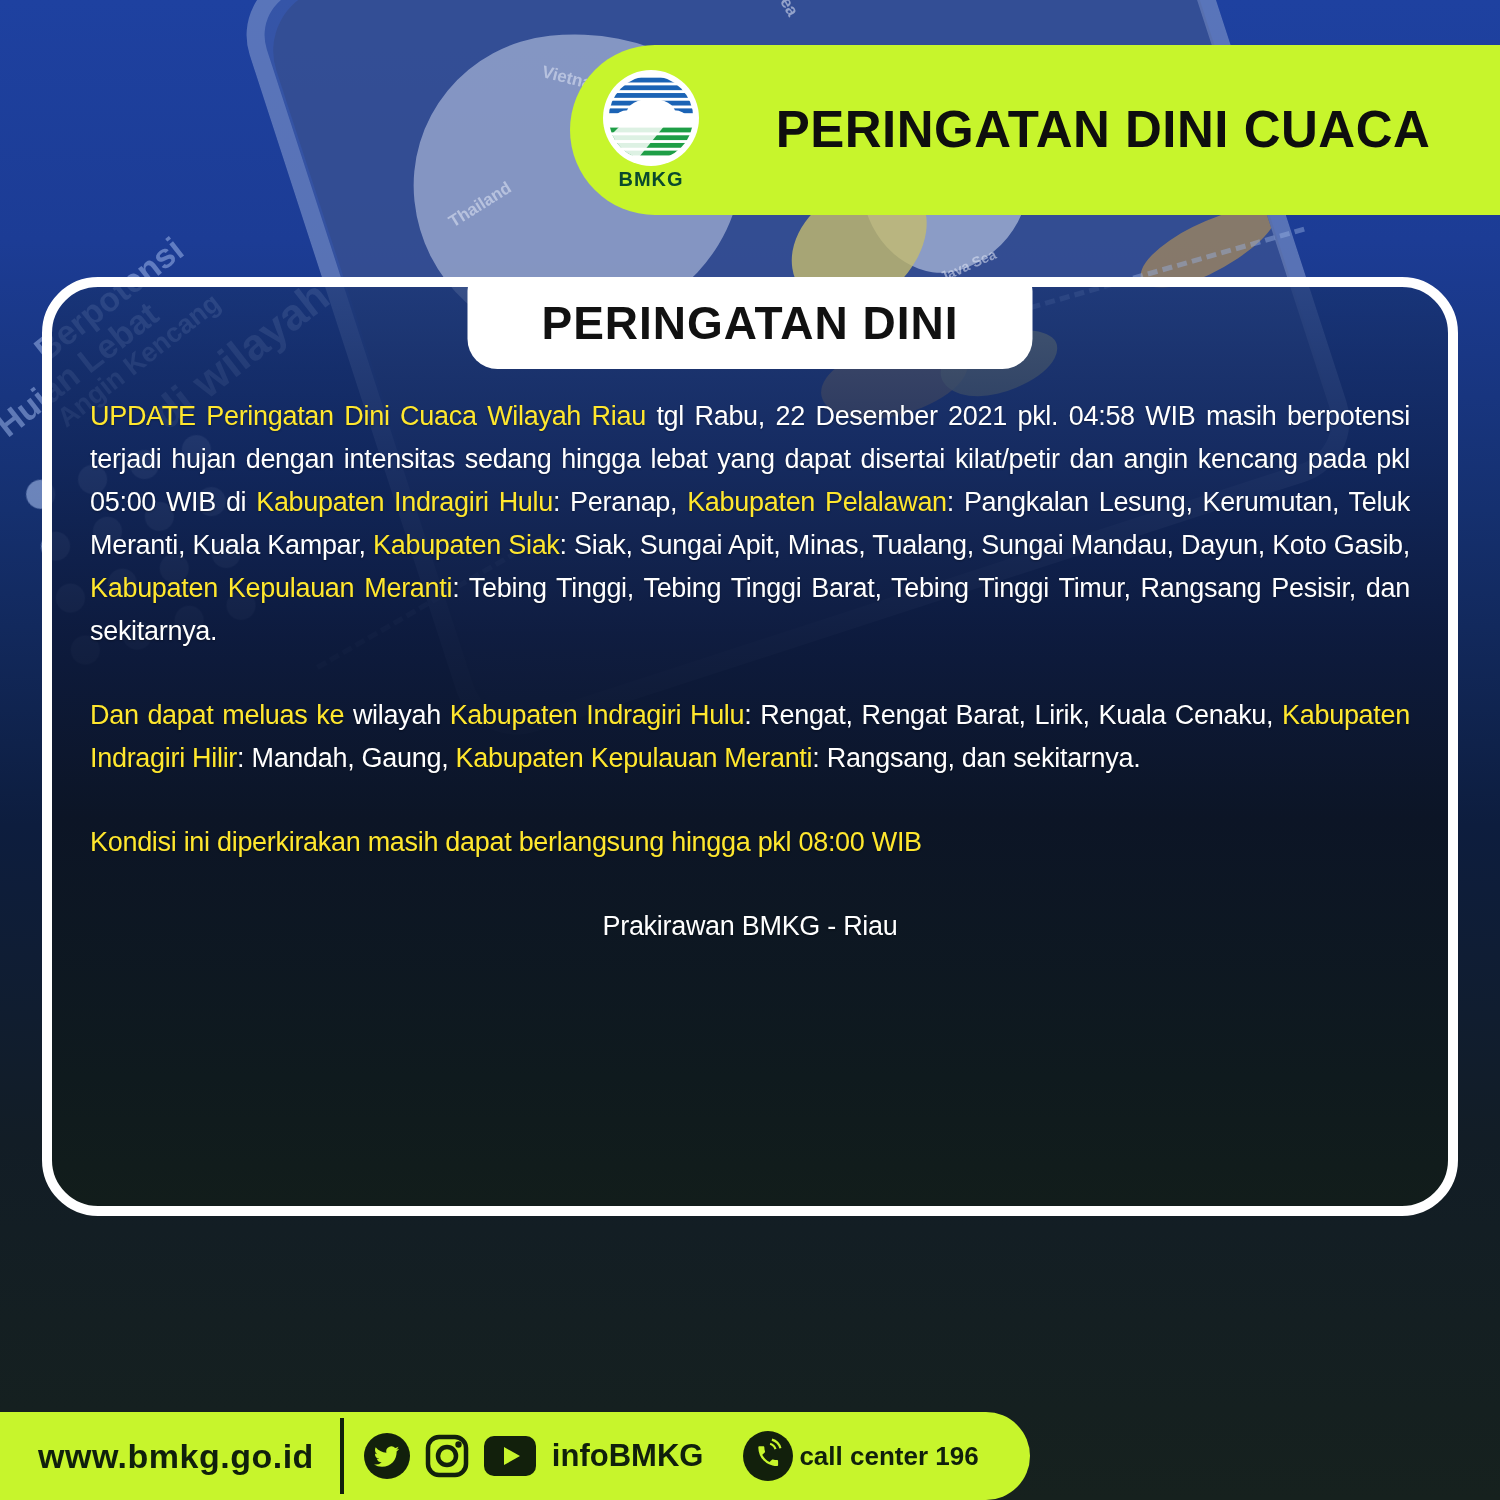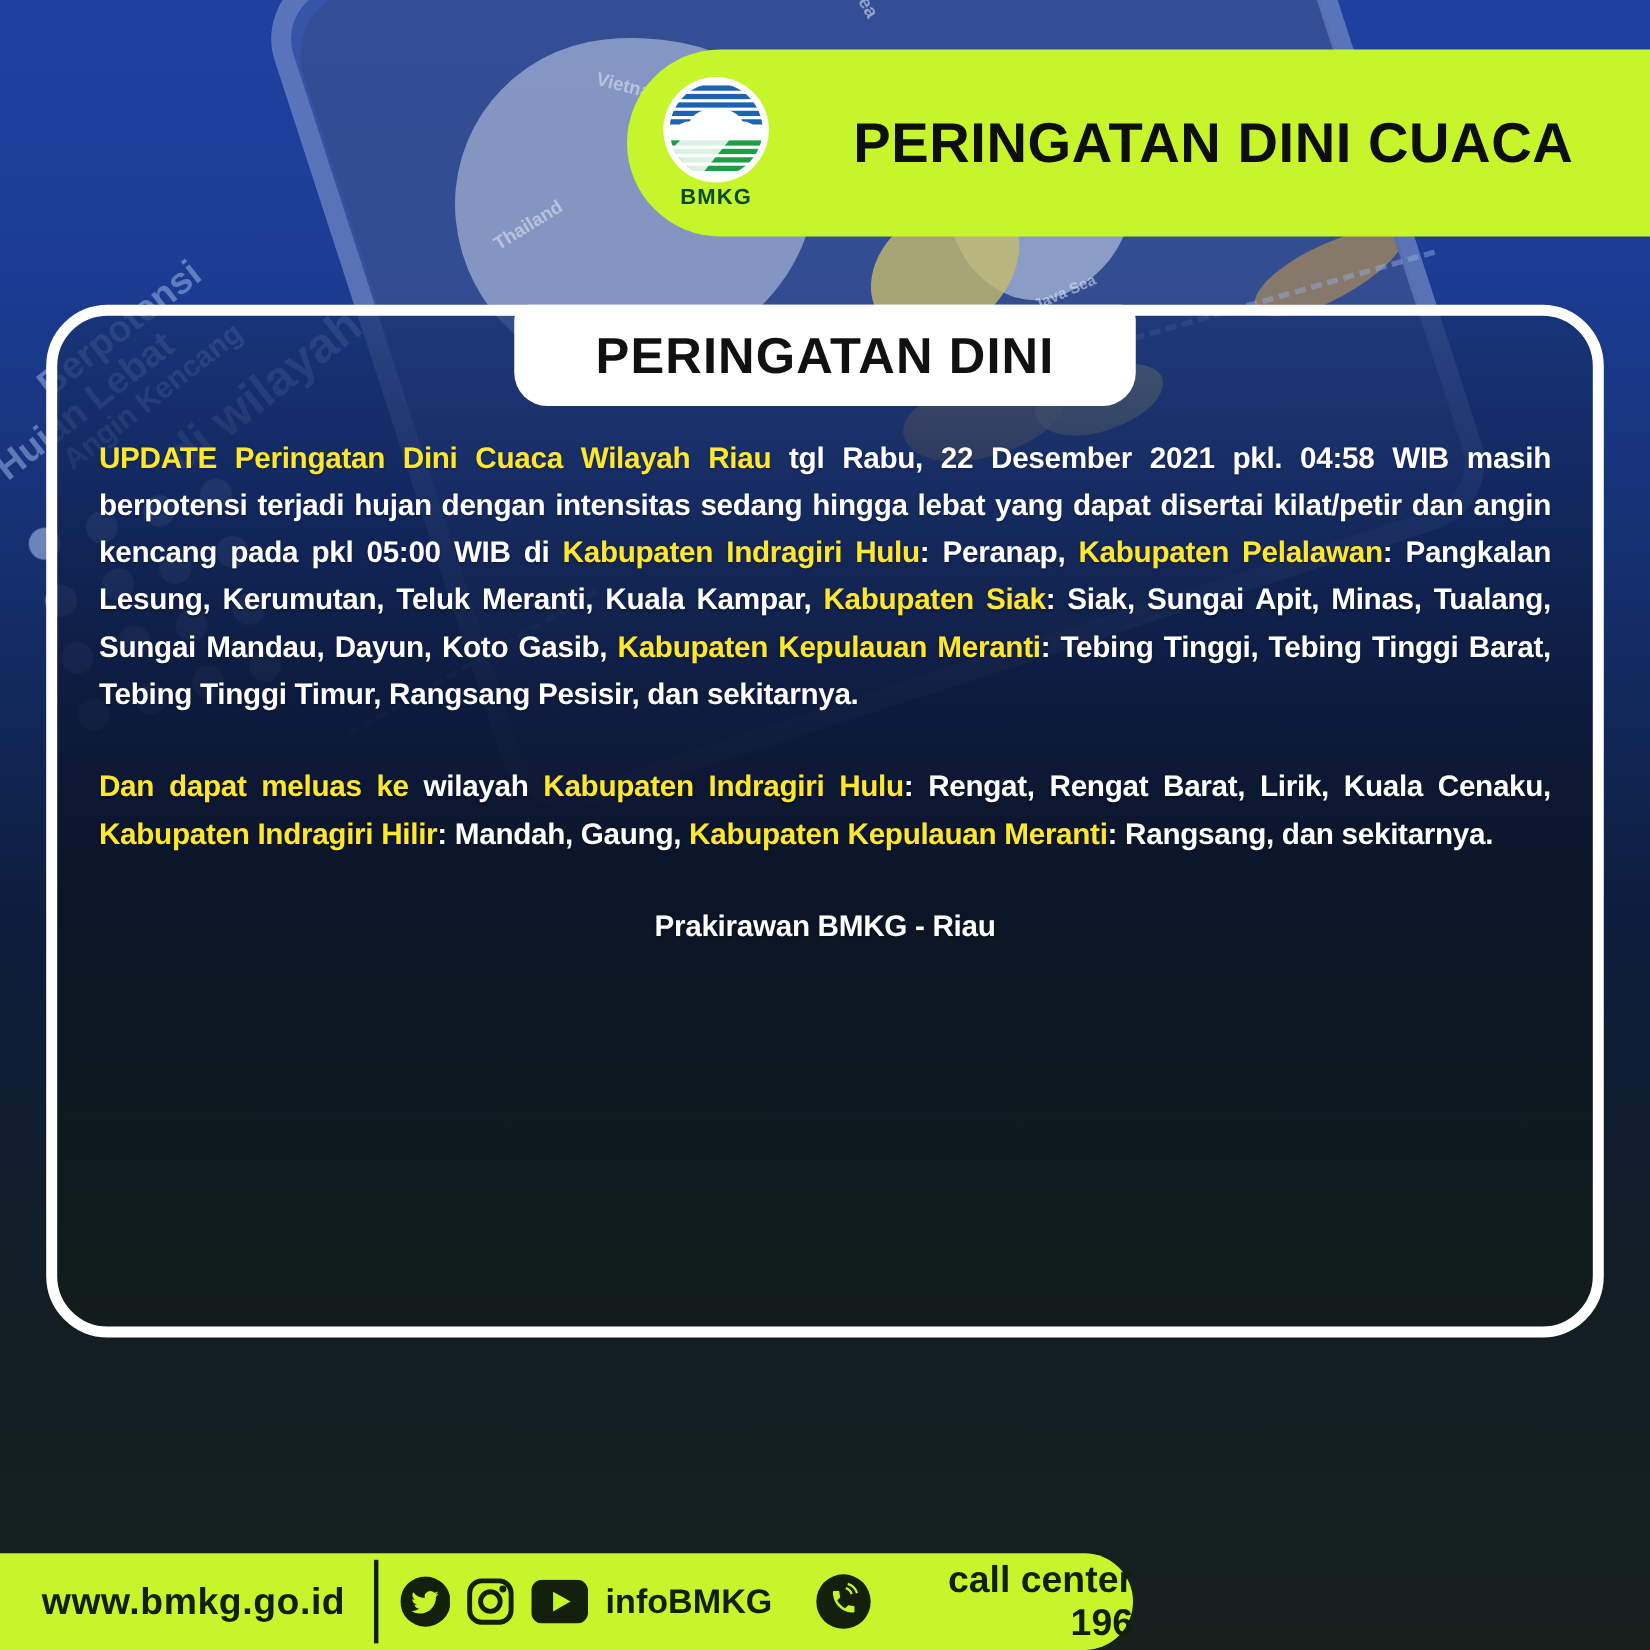"UPDATE Peringatan Dini Cuaca Wilayah" .panel-body { font-weight: bold -> normal }
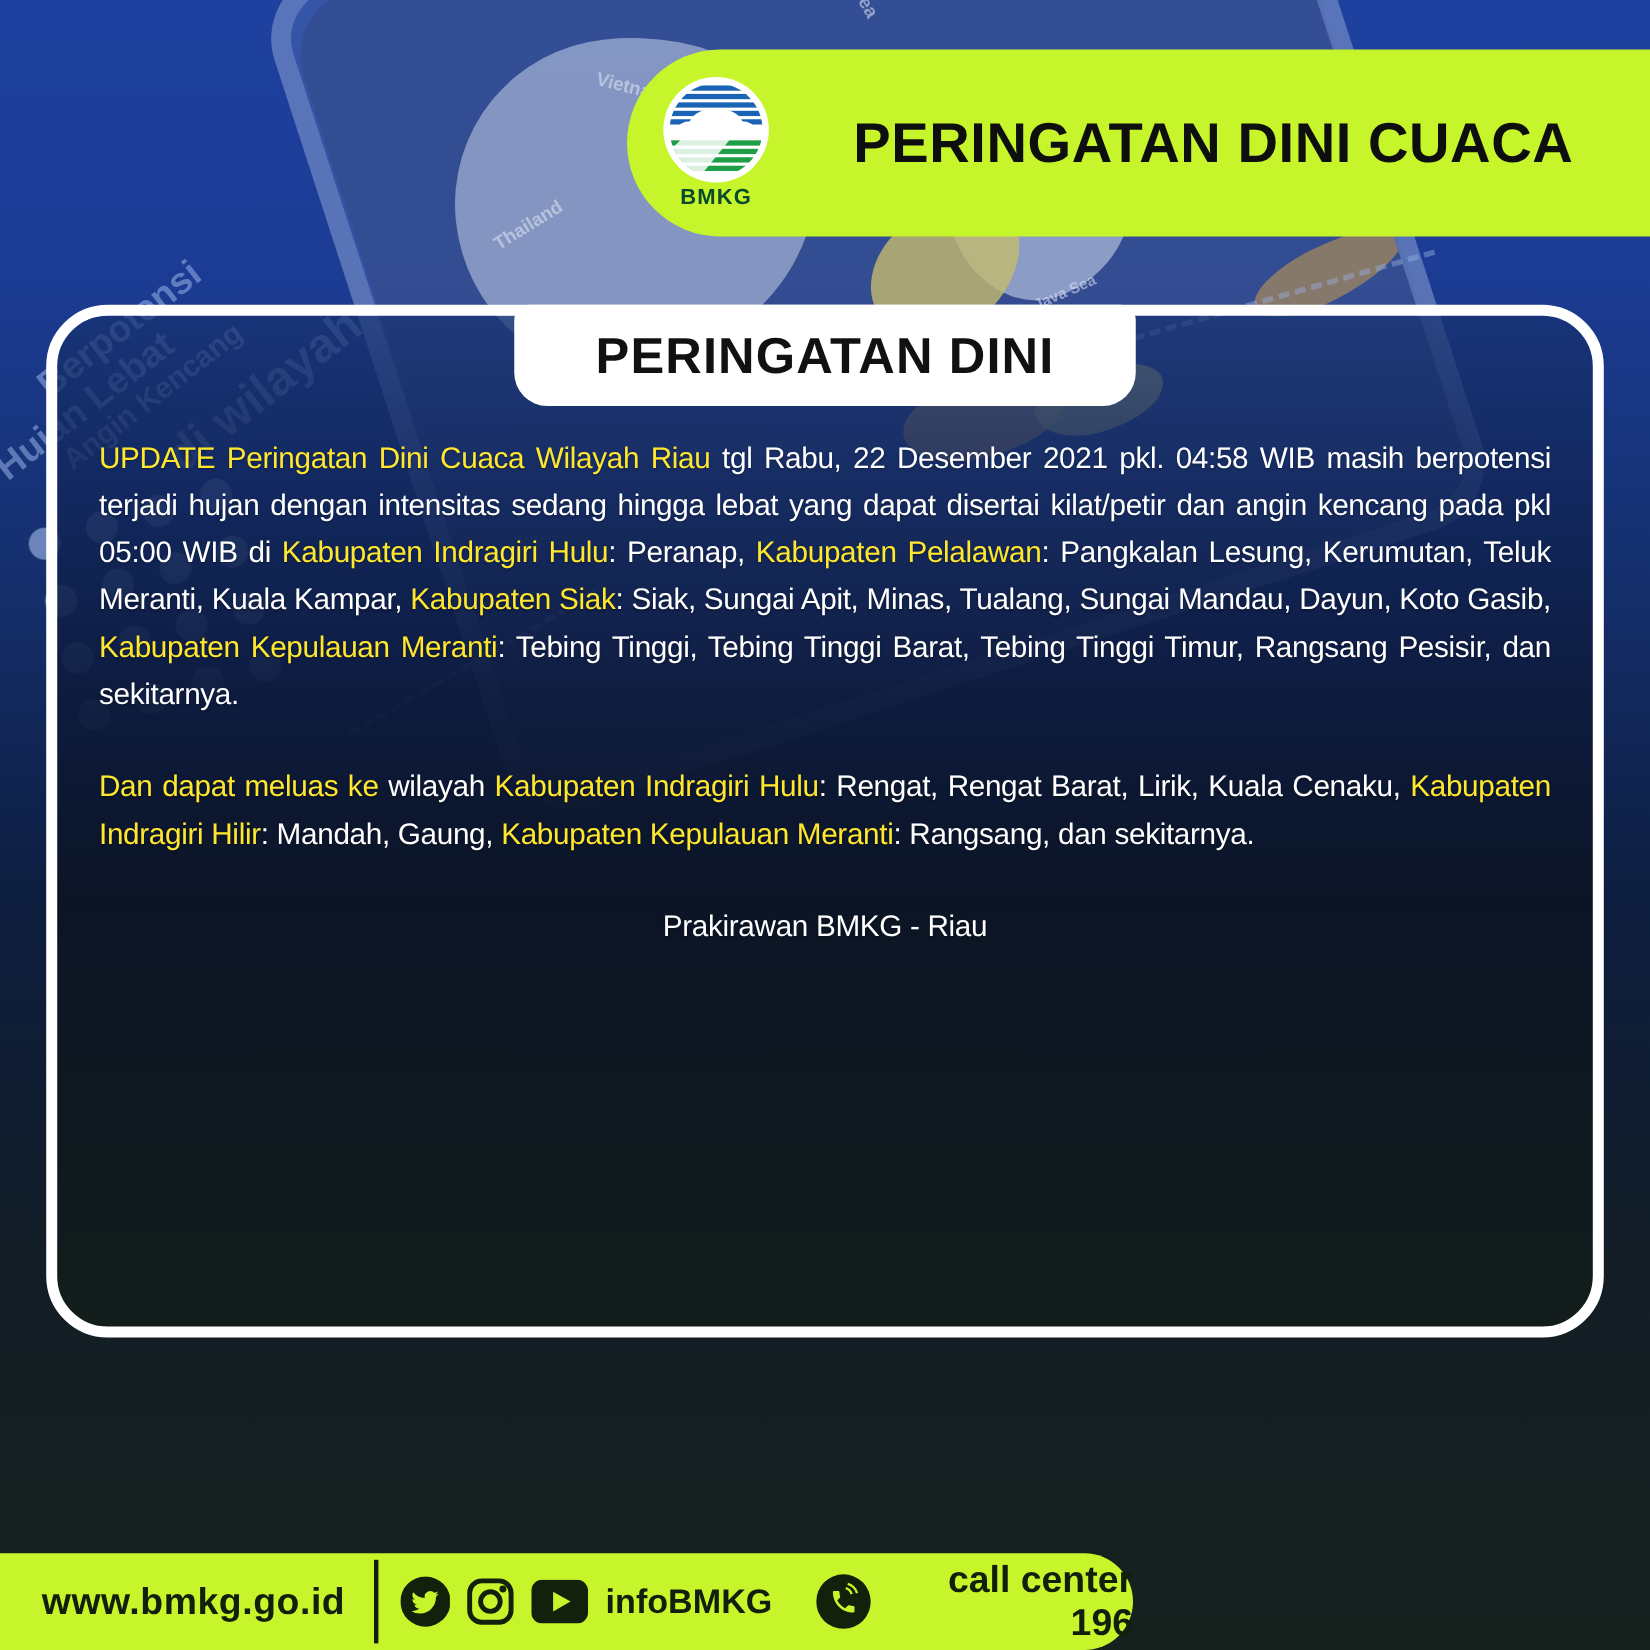"Kondisi ini diperkirakan masih dapat" p.closing { html: none -> <p>Kondisi ini diperkirakan masih dapat berlangsung hingga pkl 08:00 WIB</p> }
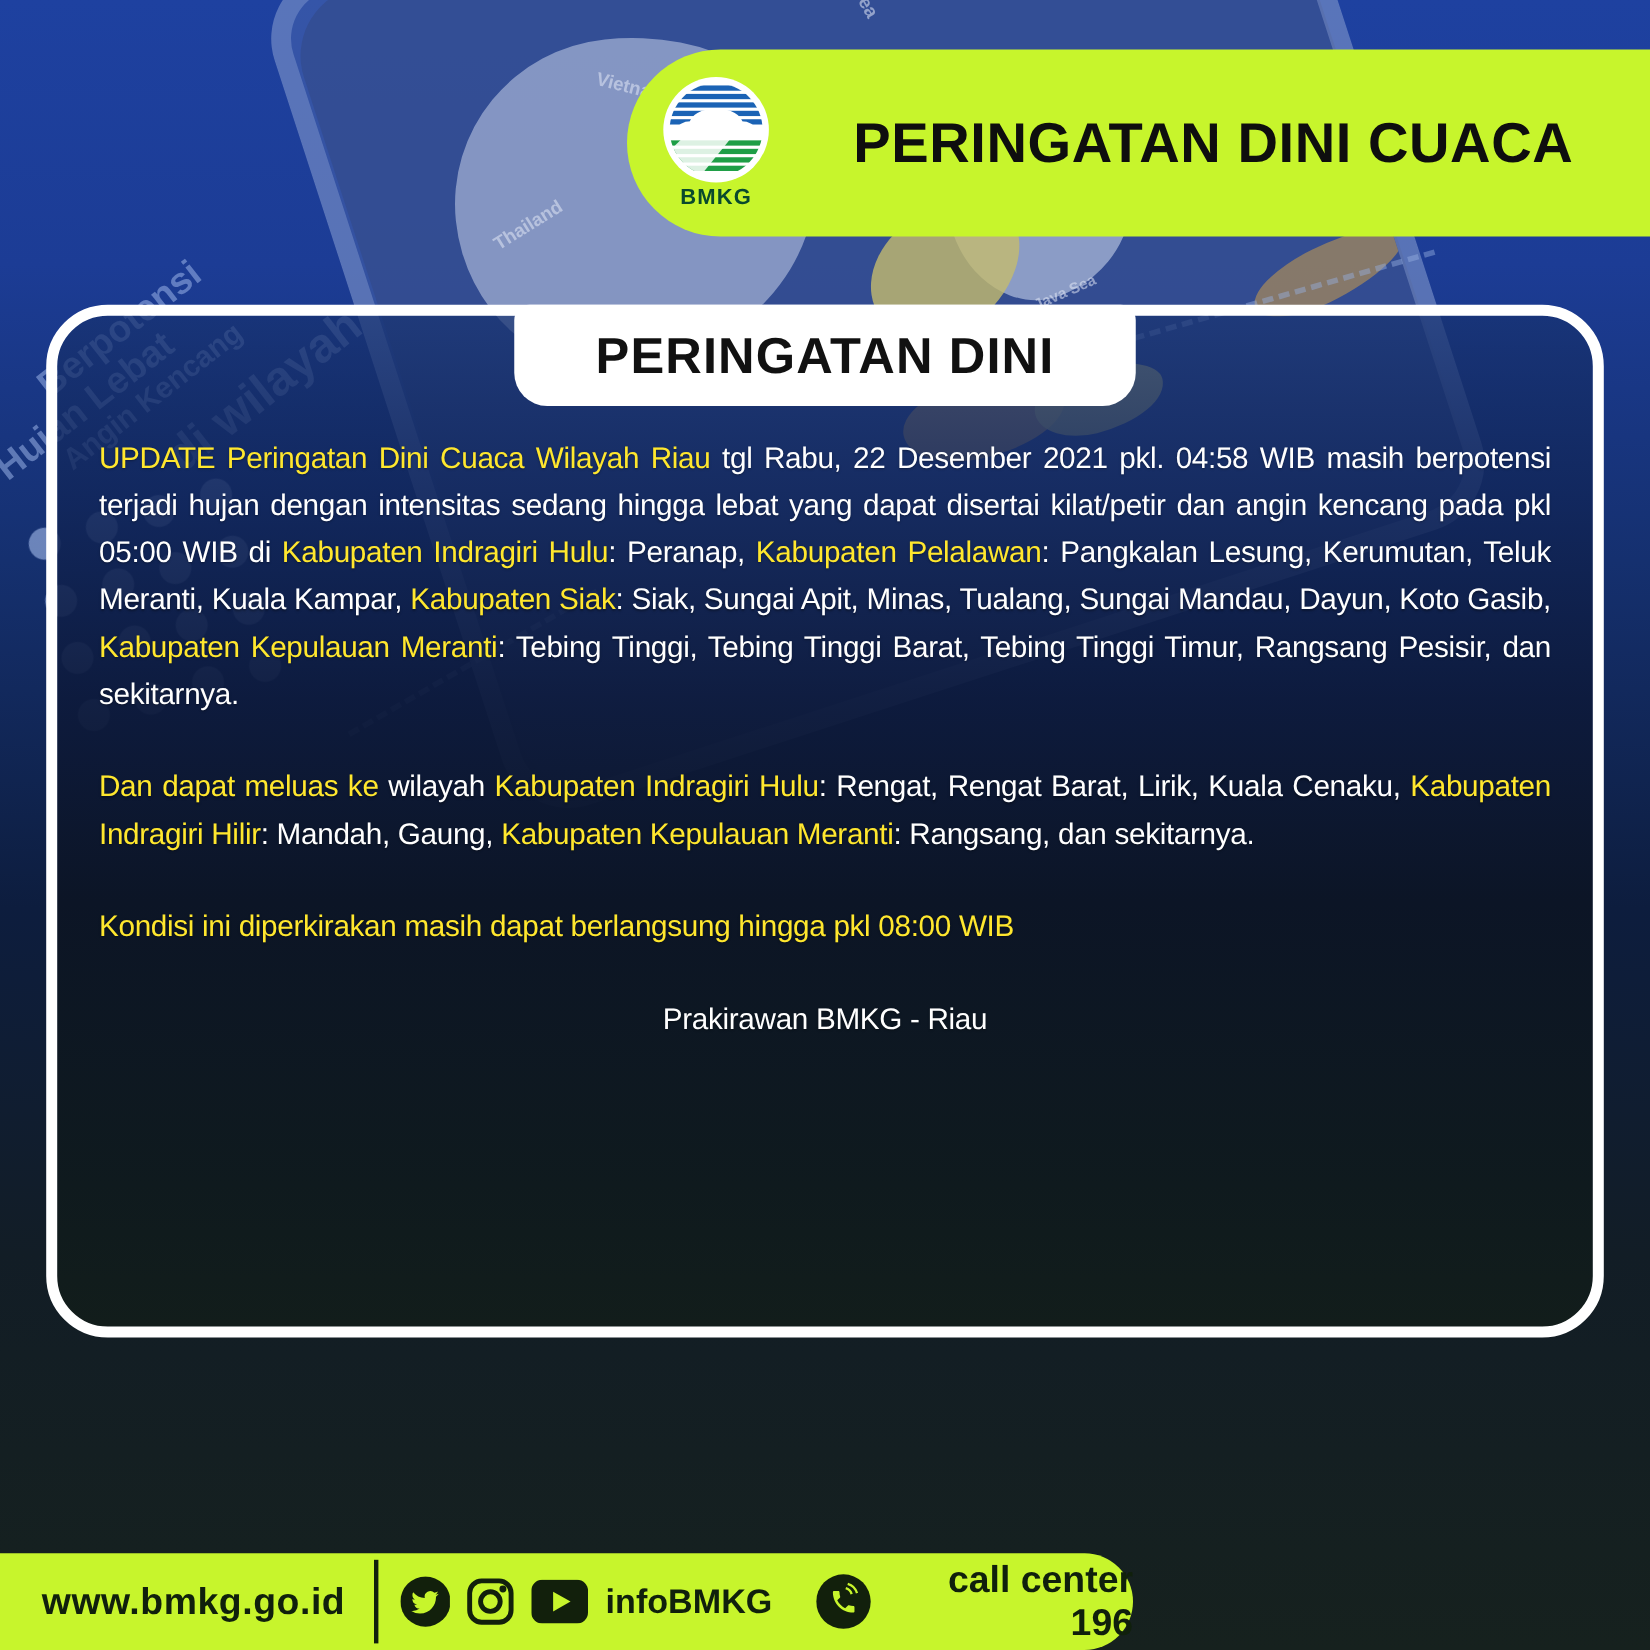"call center 196" .callcenter-text { font-size: 34px -> 26px }
